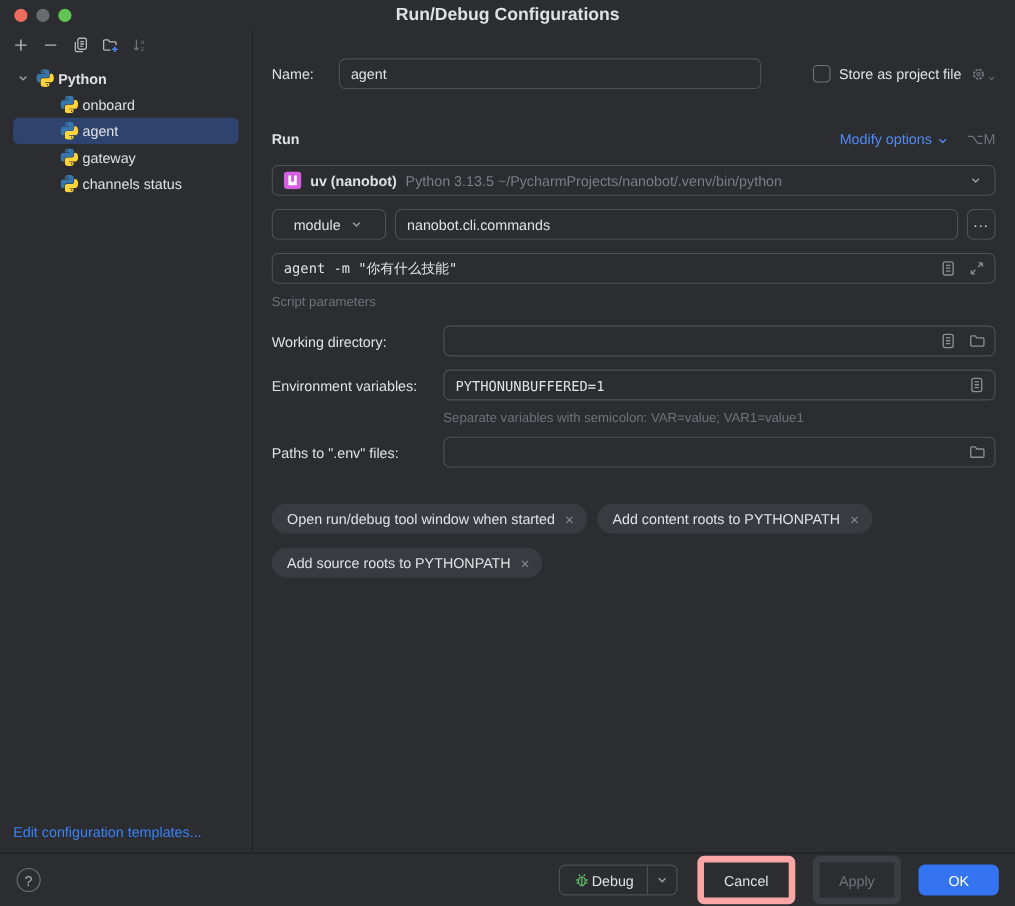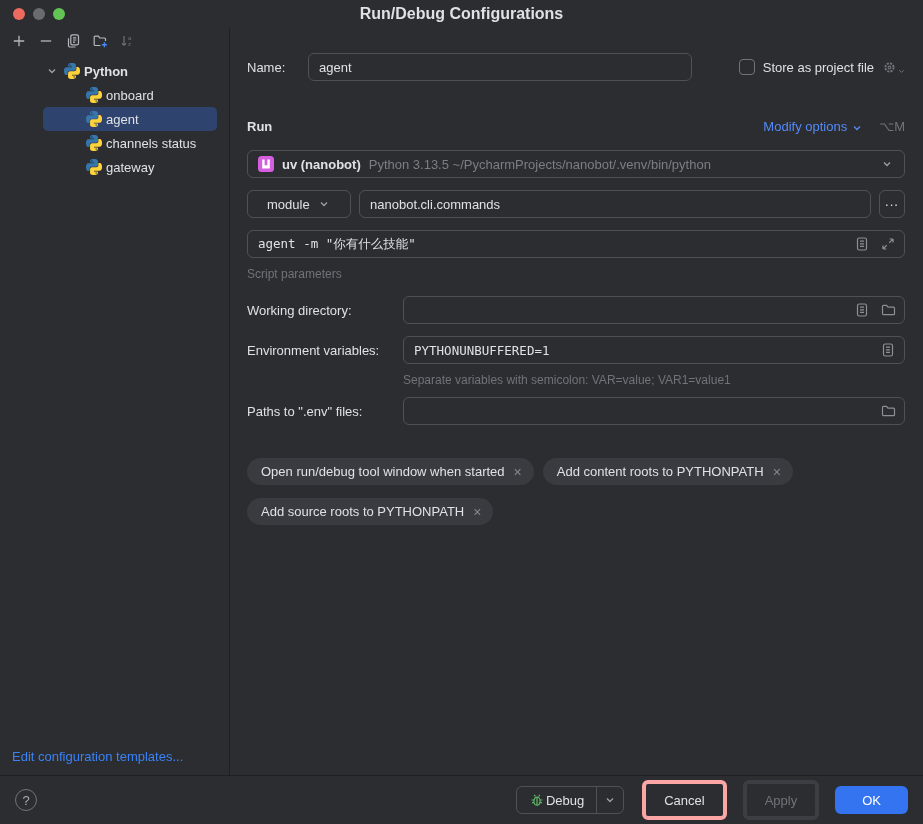"Python" .tree { margin-left: 31px -> none }
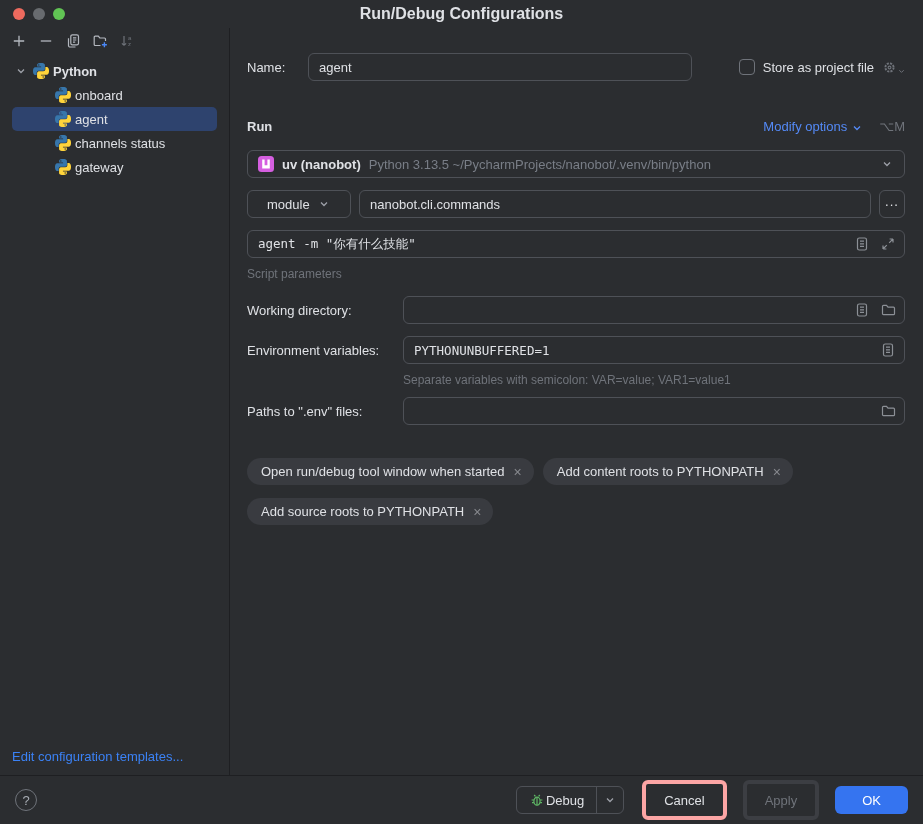"channels status" div.trow { order: before "gateway" -> after "gateway" }
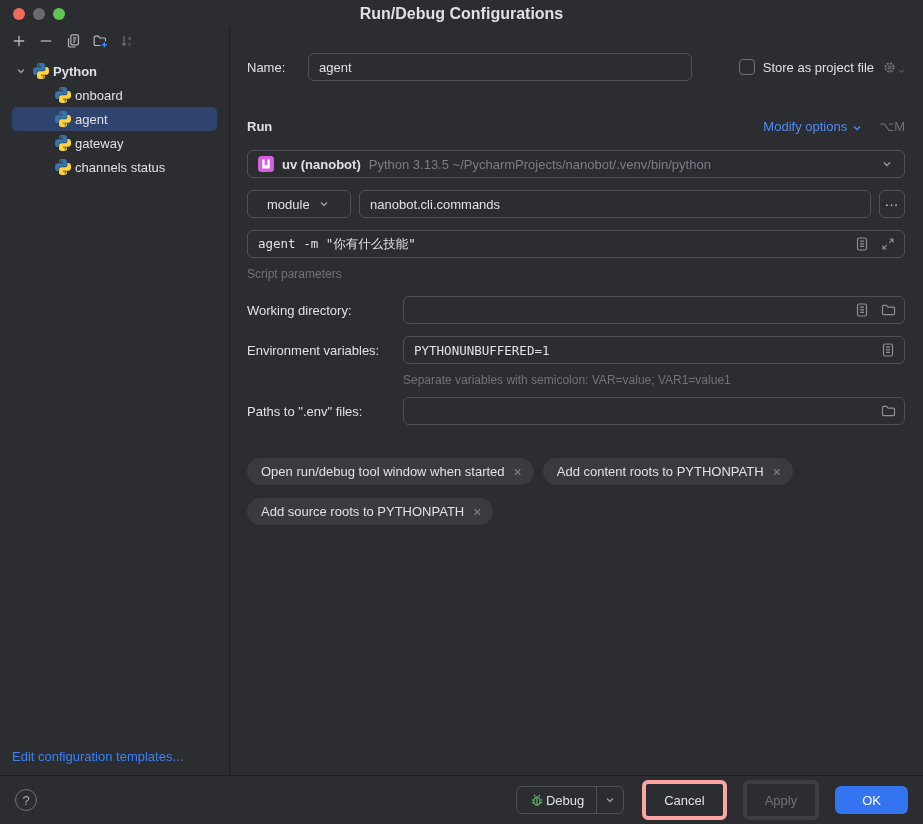"Cancel" .btn { border: 4px solid #fca5a5 -> 6px solid #fca5a5 }
